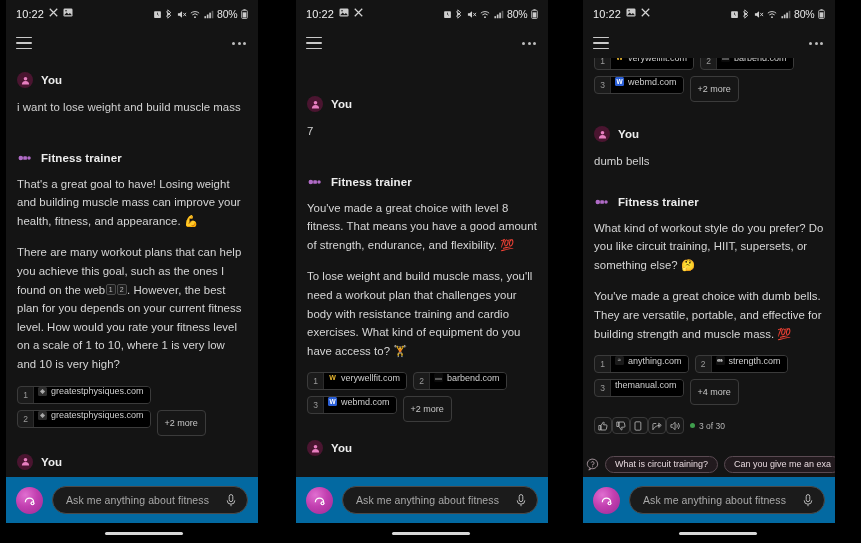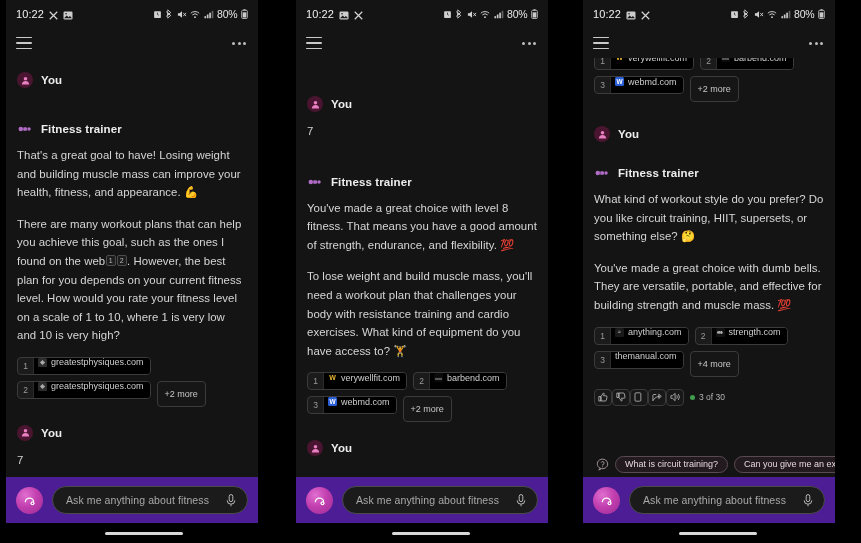"10:22" .sb-left { align-items: flex-end -> flex-start }
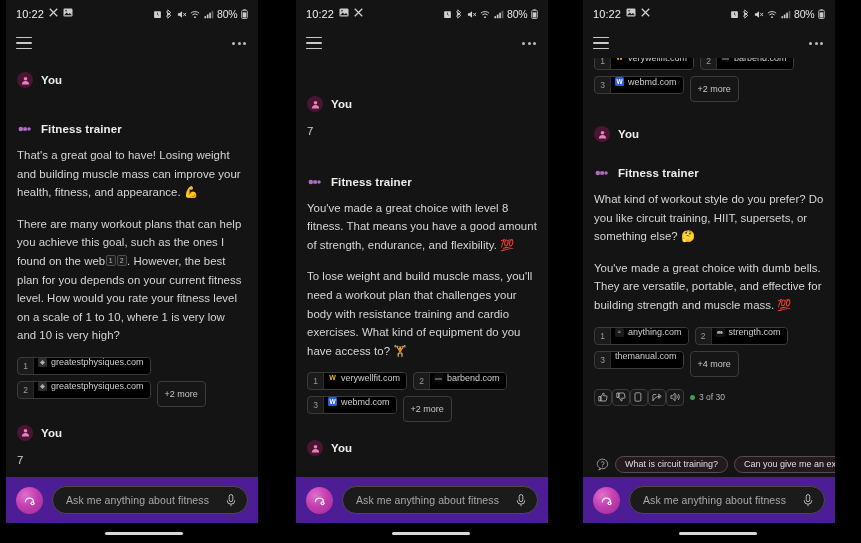"i want to lose weight" div.msg { html: none -> <div>i want to lose weight and build muscle mass</div> }
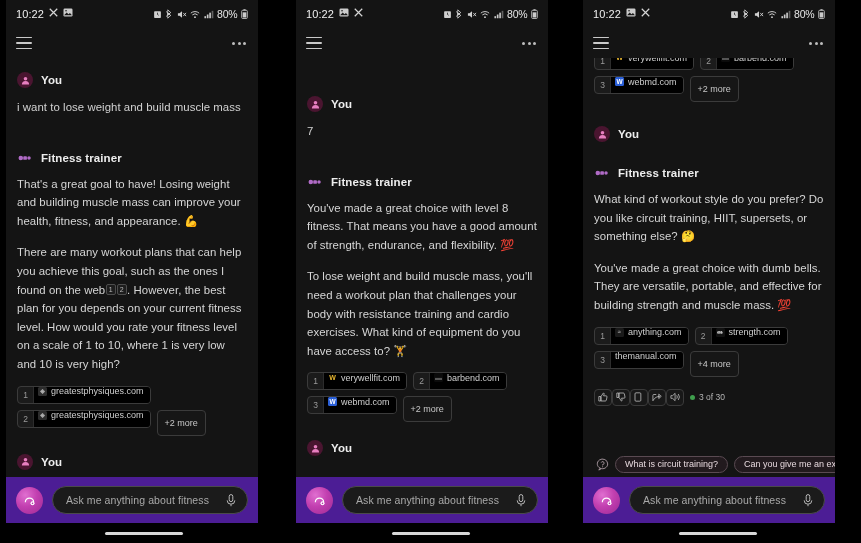"dumb bells" div.msg { html: none -> <div>dumb bells</div> }
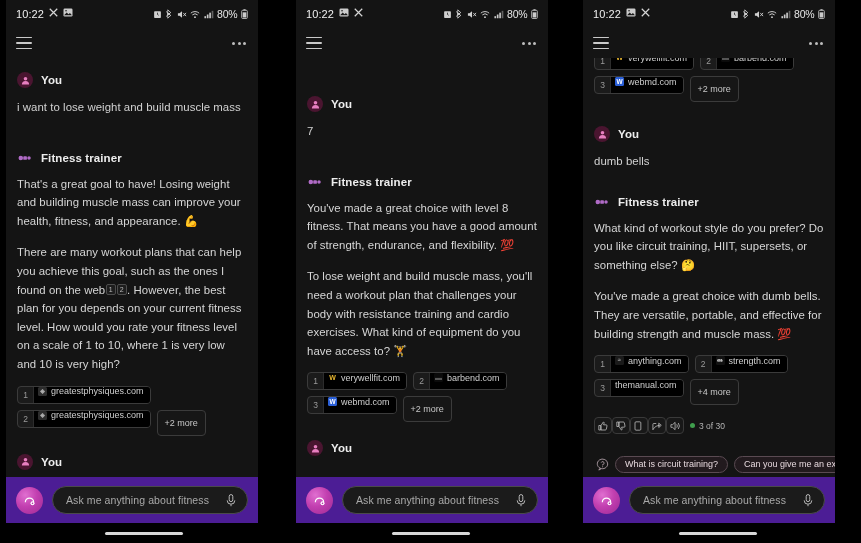"What is circuit training?" .suggests { padding: 0 0 0 12px -> 0 0 0 2px }
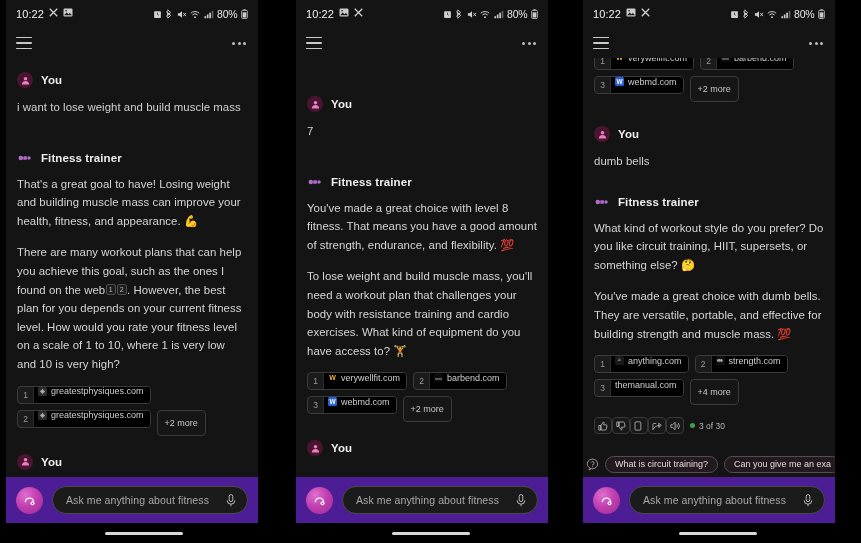"Ask me anything about fitness" .composer { background: #4c1d95 -> #0369a1 }
